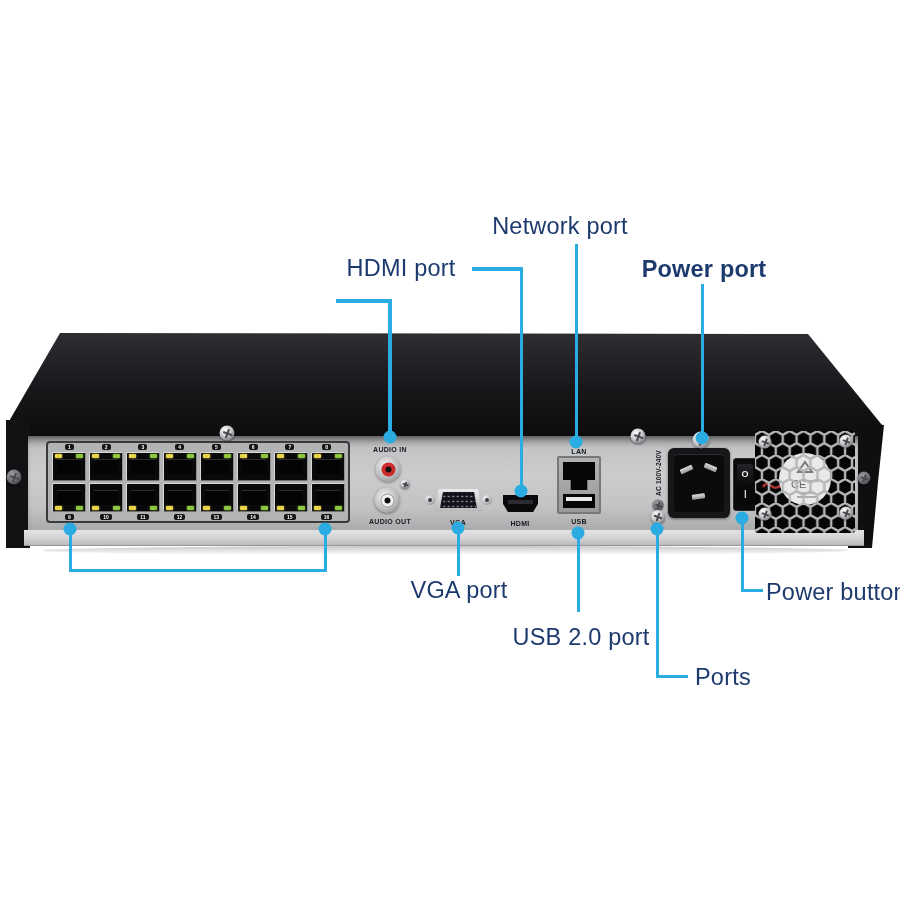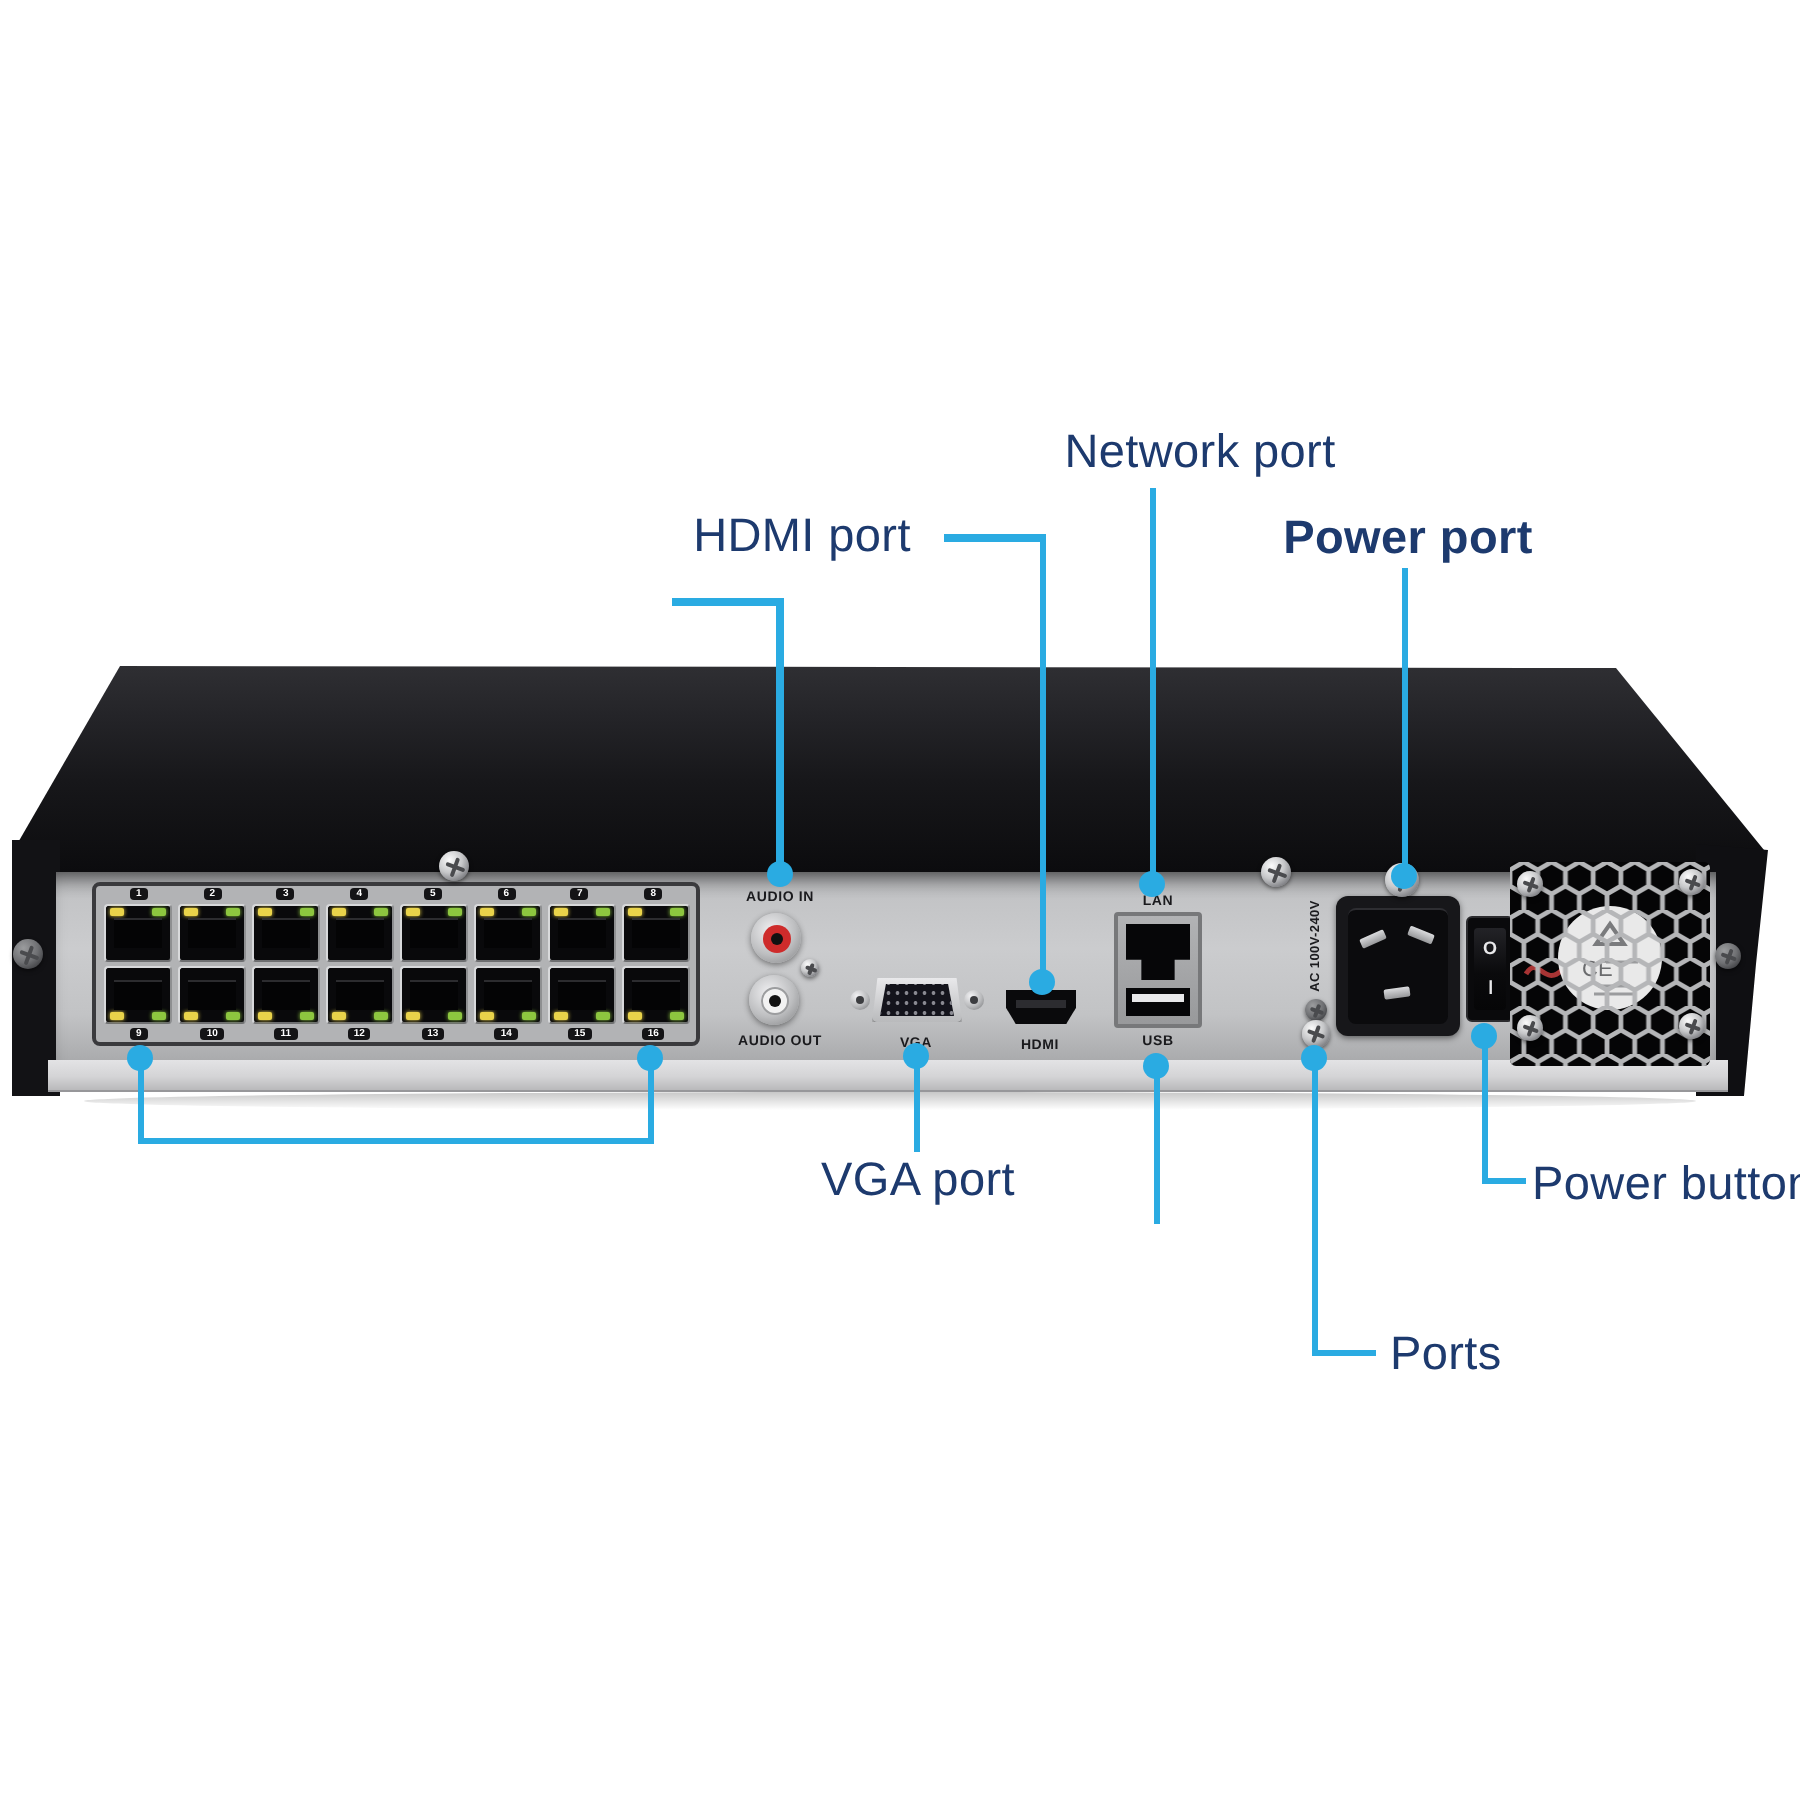"Network port" div.lbl { left: 600px -> 560px }
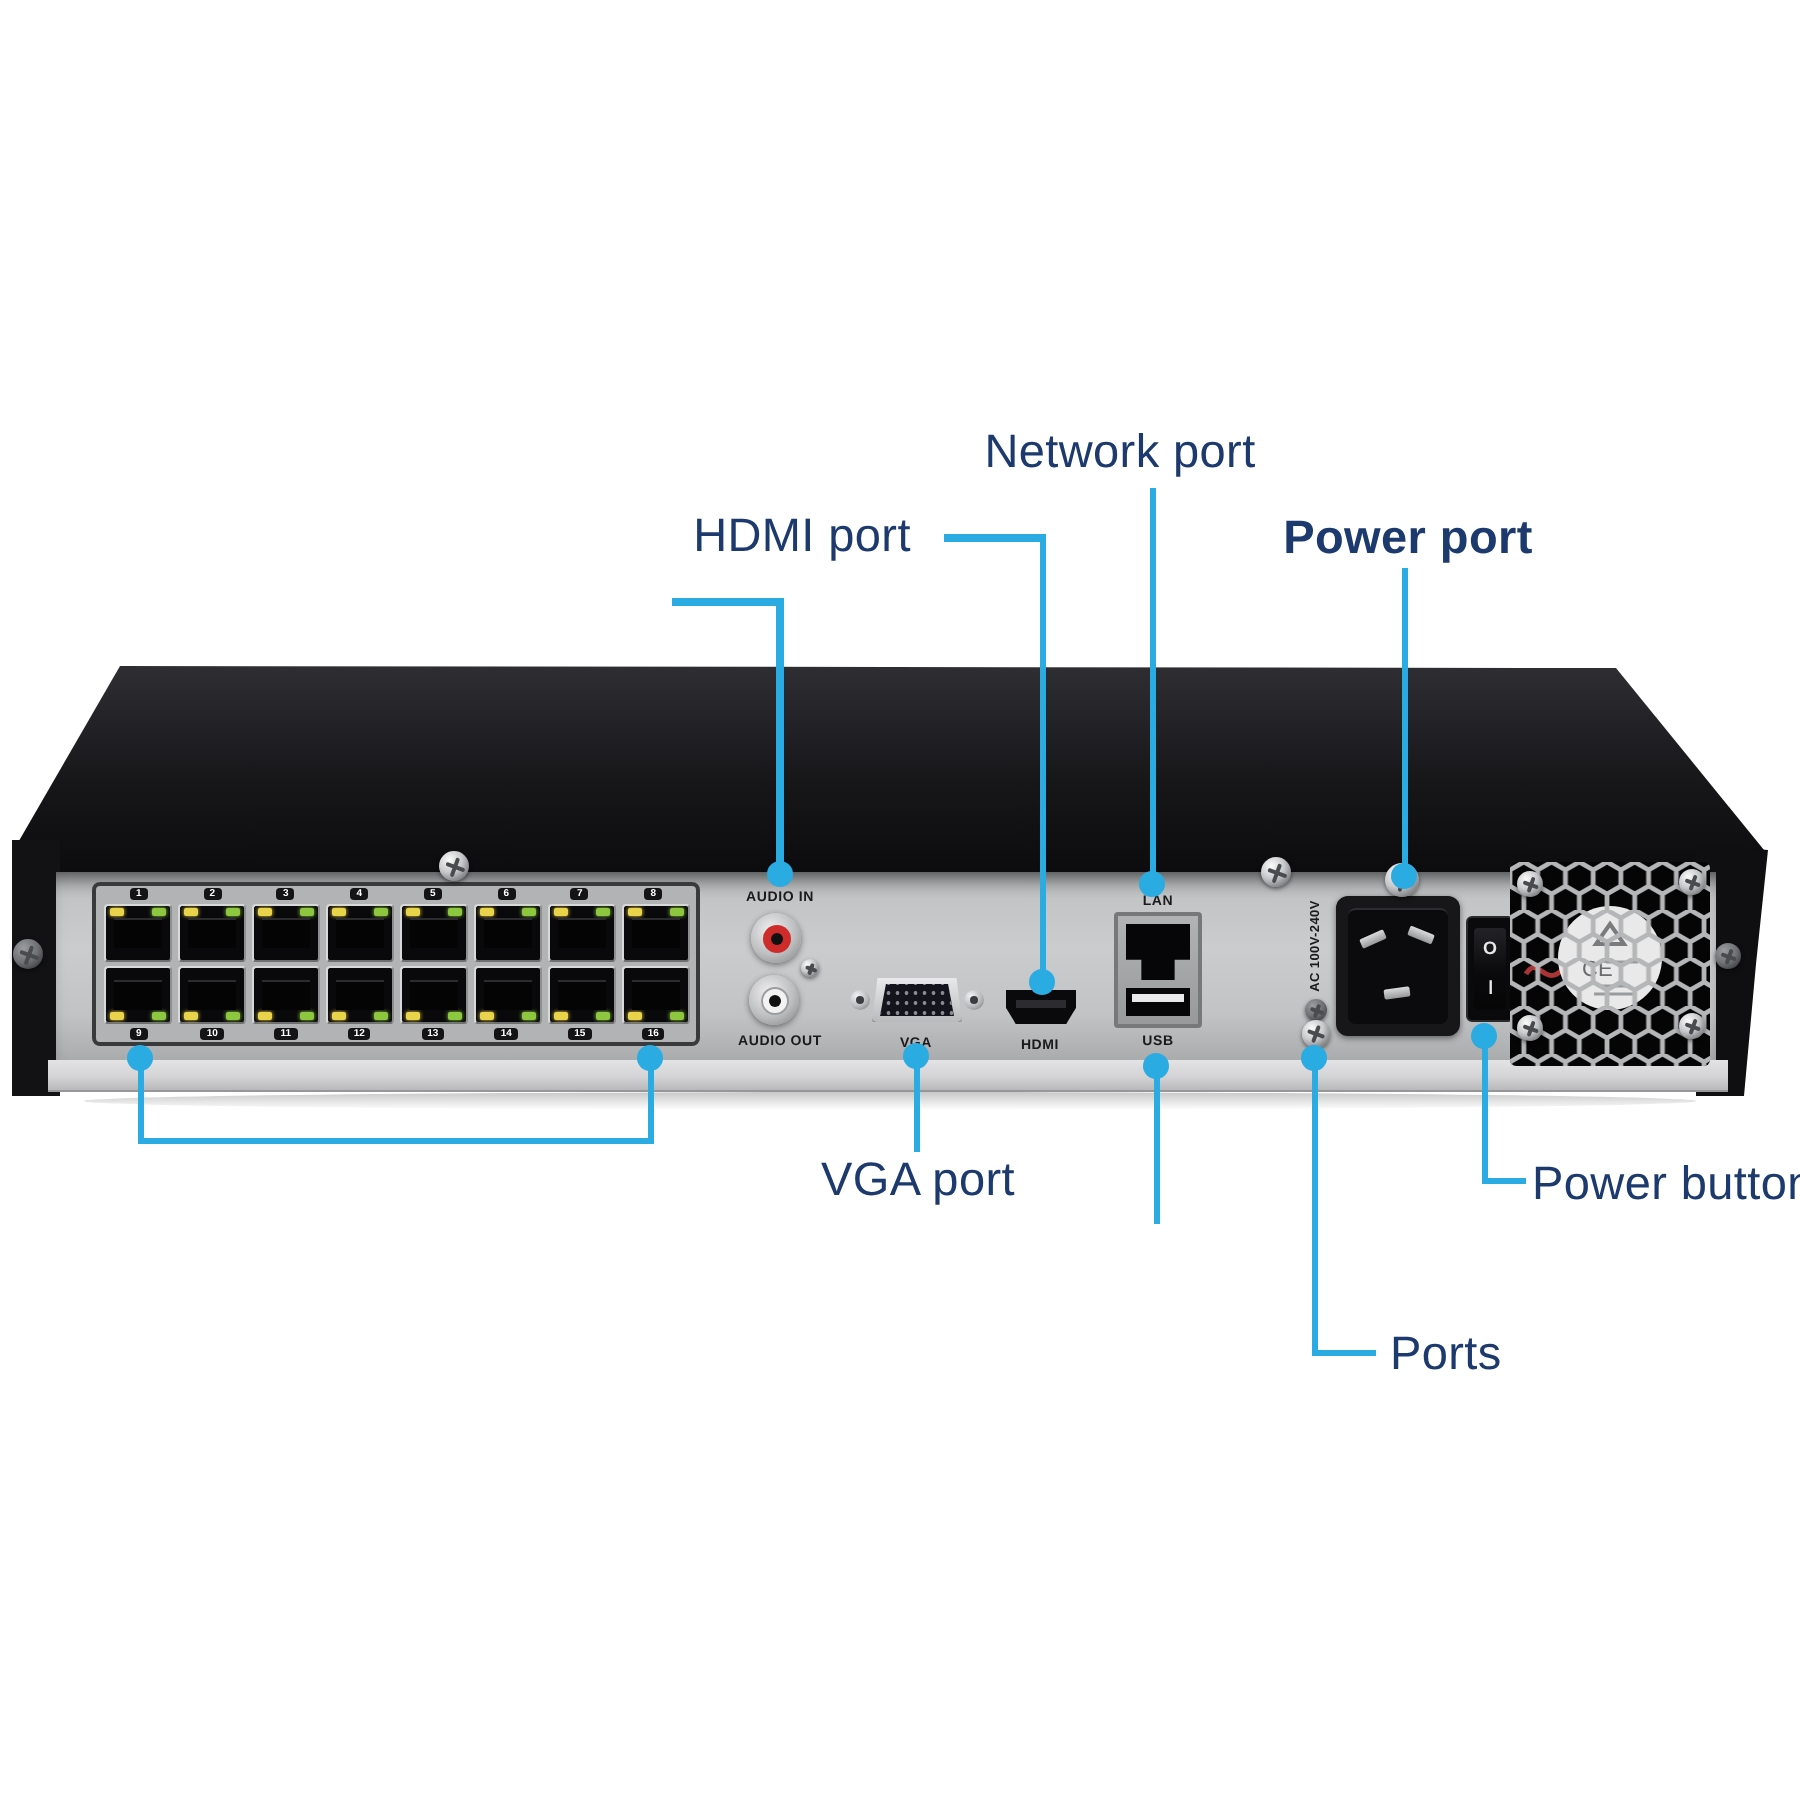"USB 2.0 port" div.lbl { html: none -> <div>USB 2.0 port</div> }
